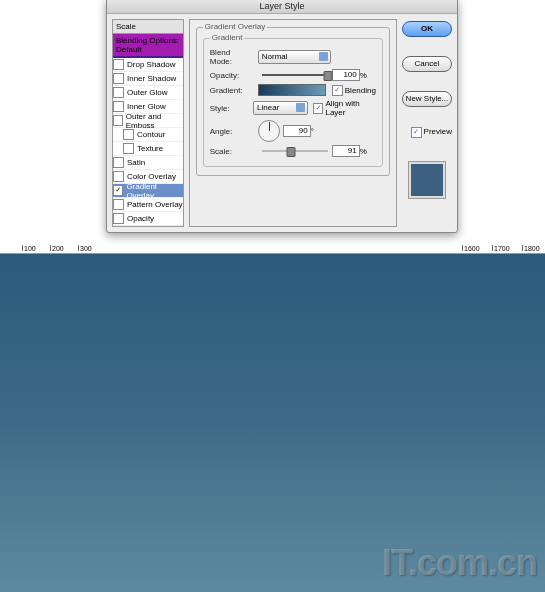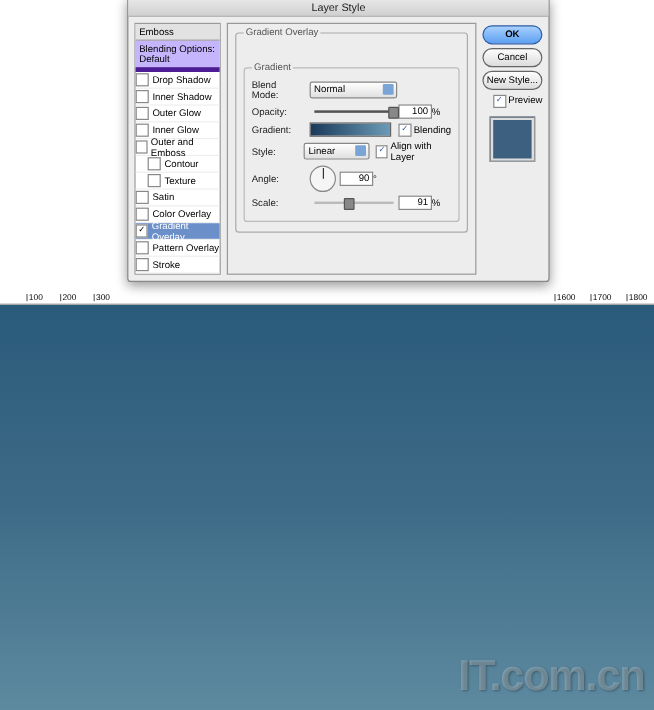"Emboss" div.styles-header { text: Emboss -> Scale }
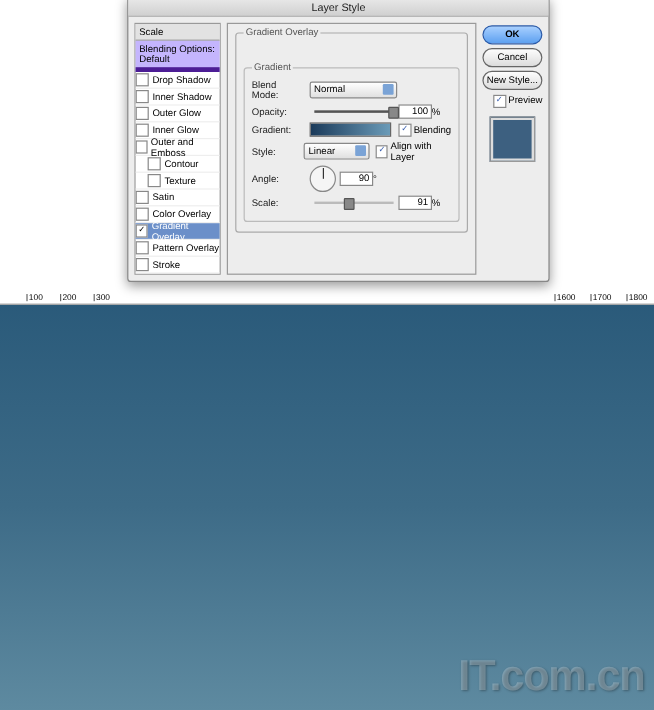"OK" .buttons-col { gap: 3px -> 19px }
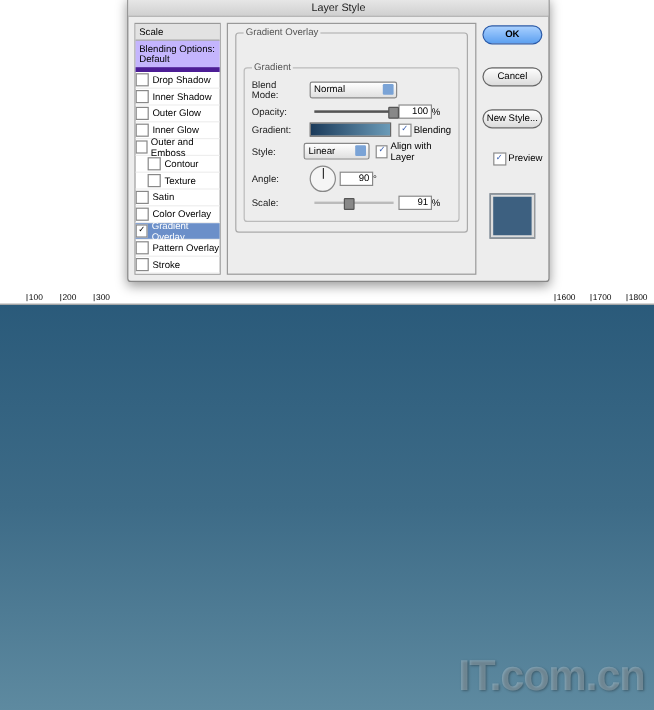"Blending Options: Default" .styles-blending { background: #c4b5fd -> #a21caf; border-bottom: 4px solid #4c1d95 -> 2px solid #4c1d95 }
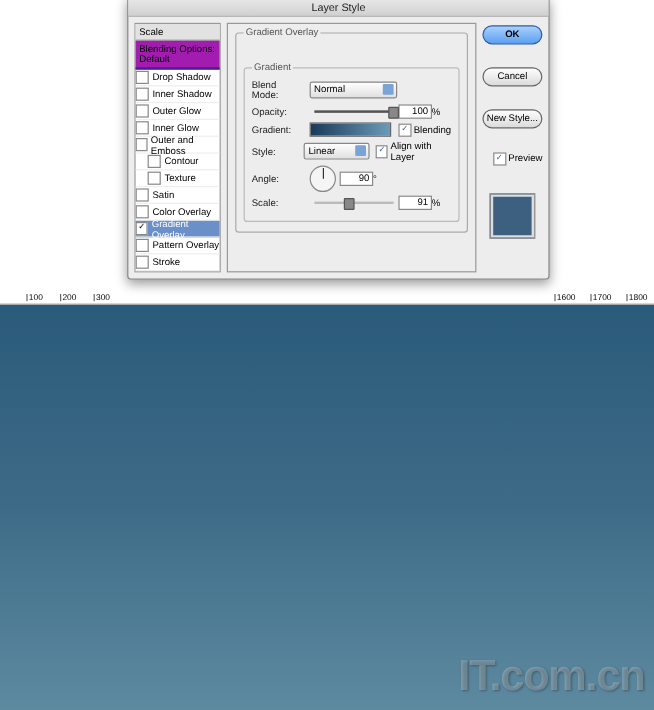"Gradient" .inner-frame { margin-top: 24px -> 6px }
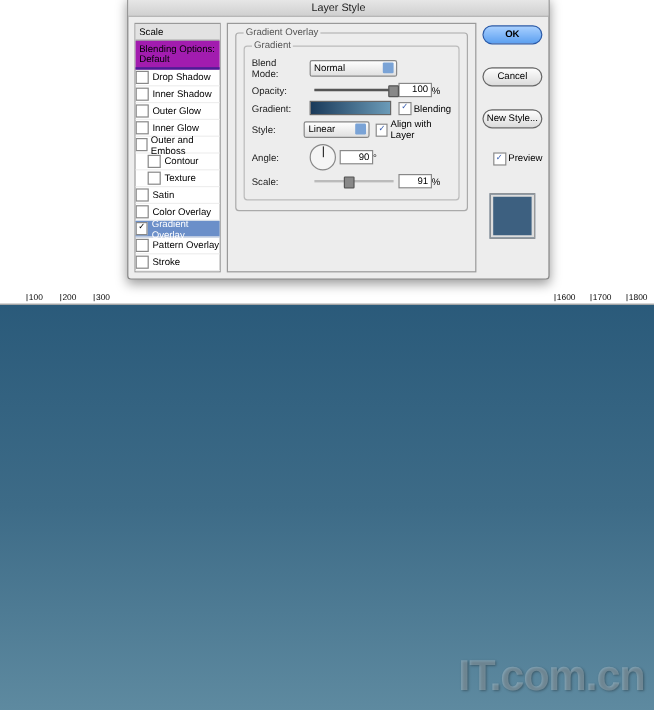"Stroke" span { text: Stroke -> Opacity }
